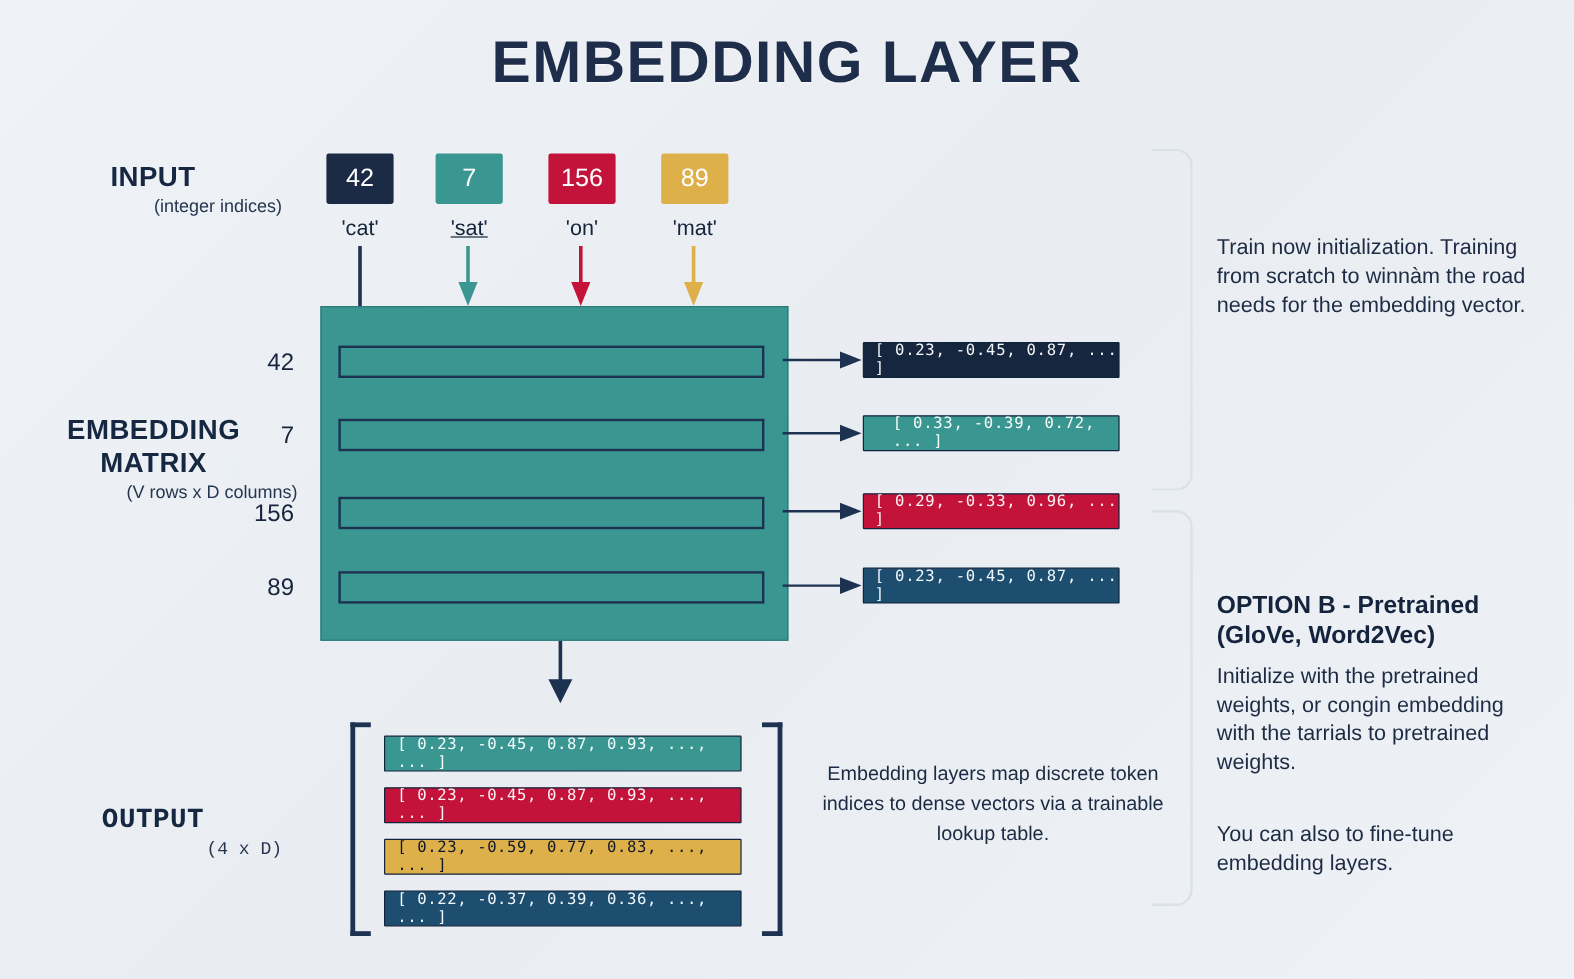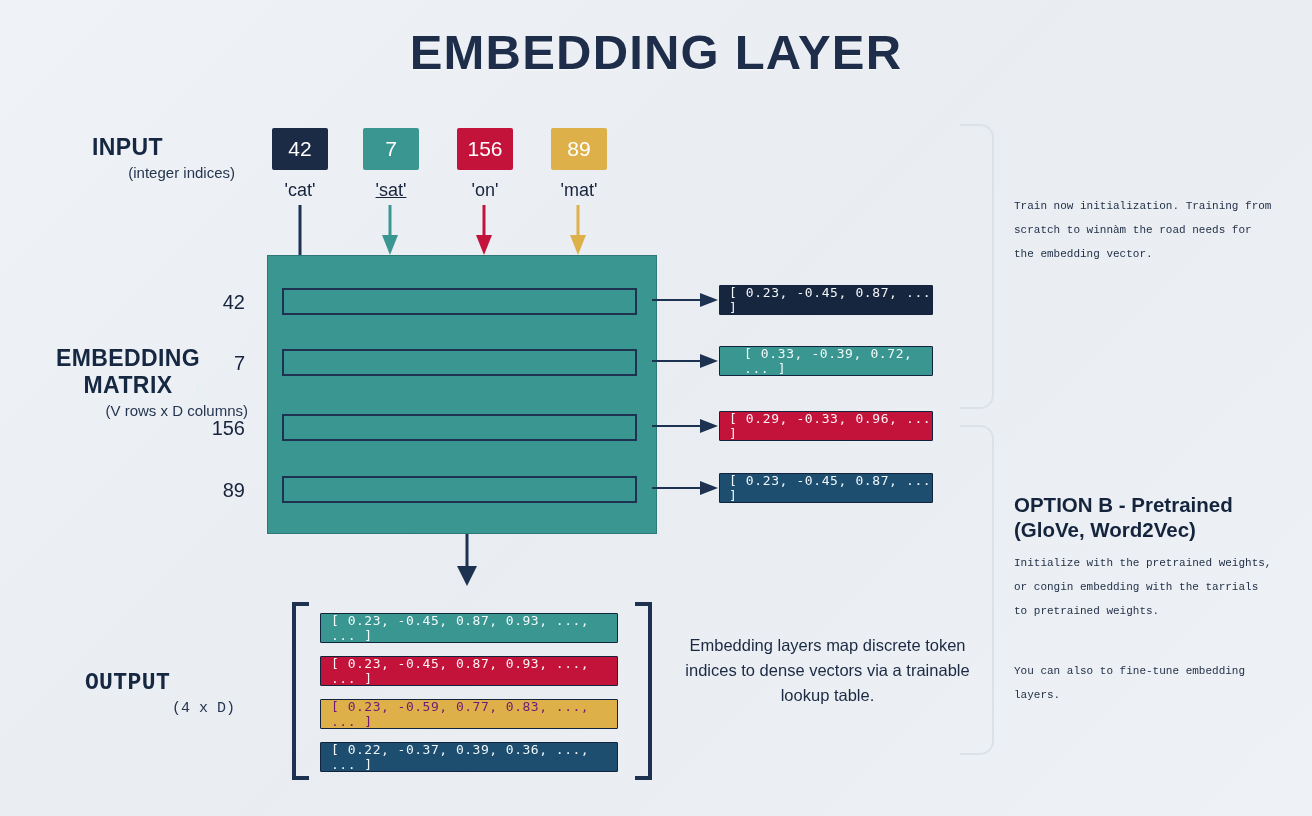"Train now initialization. Training from" .opt p { font-family: Liberation Mono, monospace -> none; font-size: 11px -> 18px }
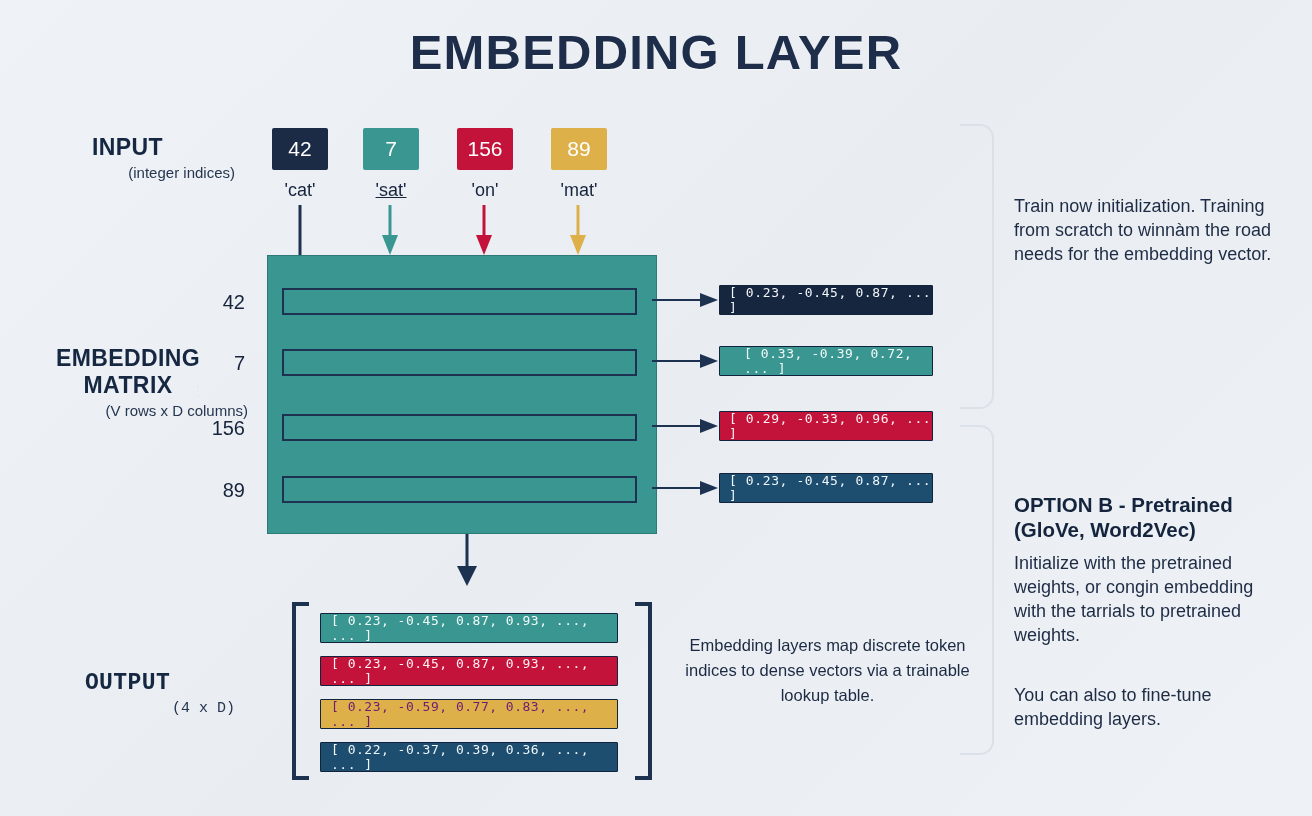"[ 0.23, -0.59, 0.77, 0.83," div.orow { color: #701a75 -> #0f172a }
